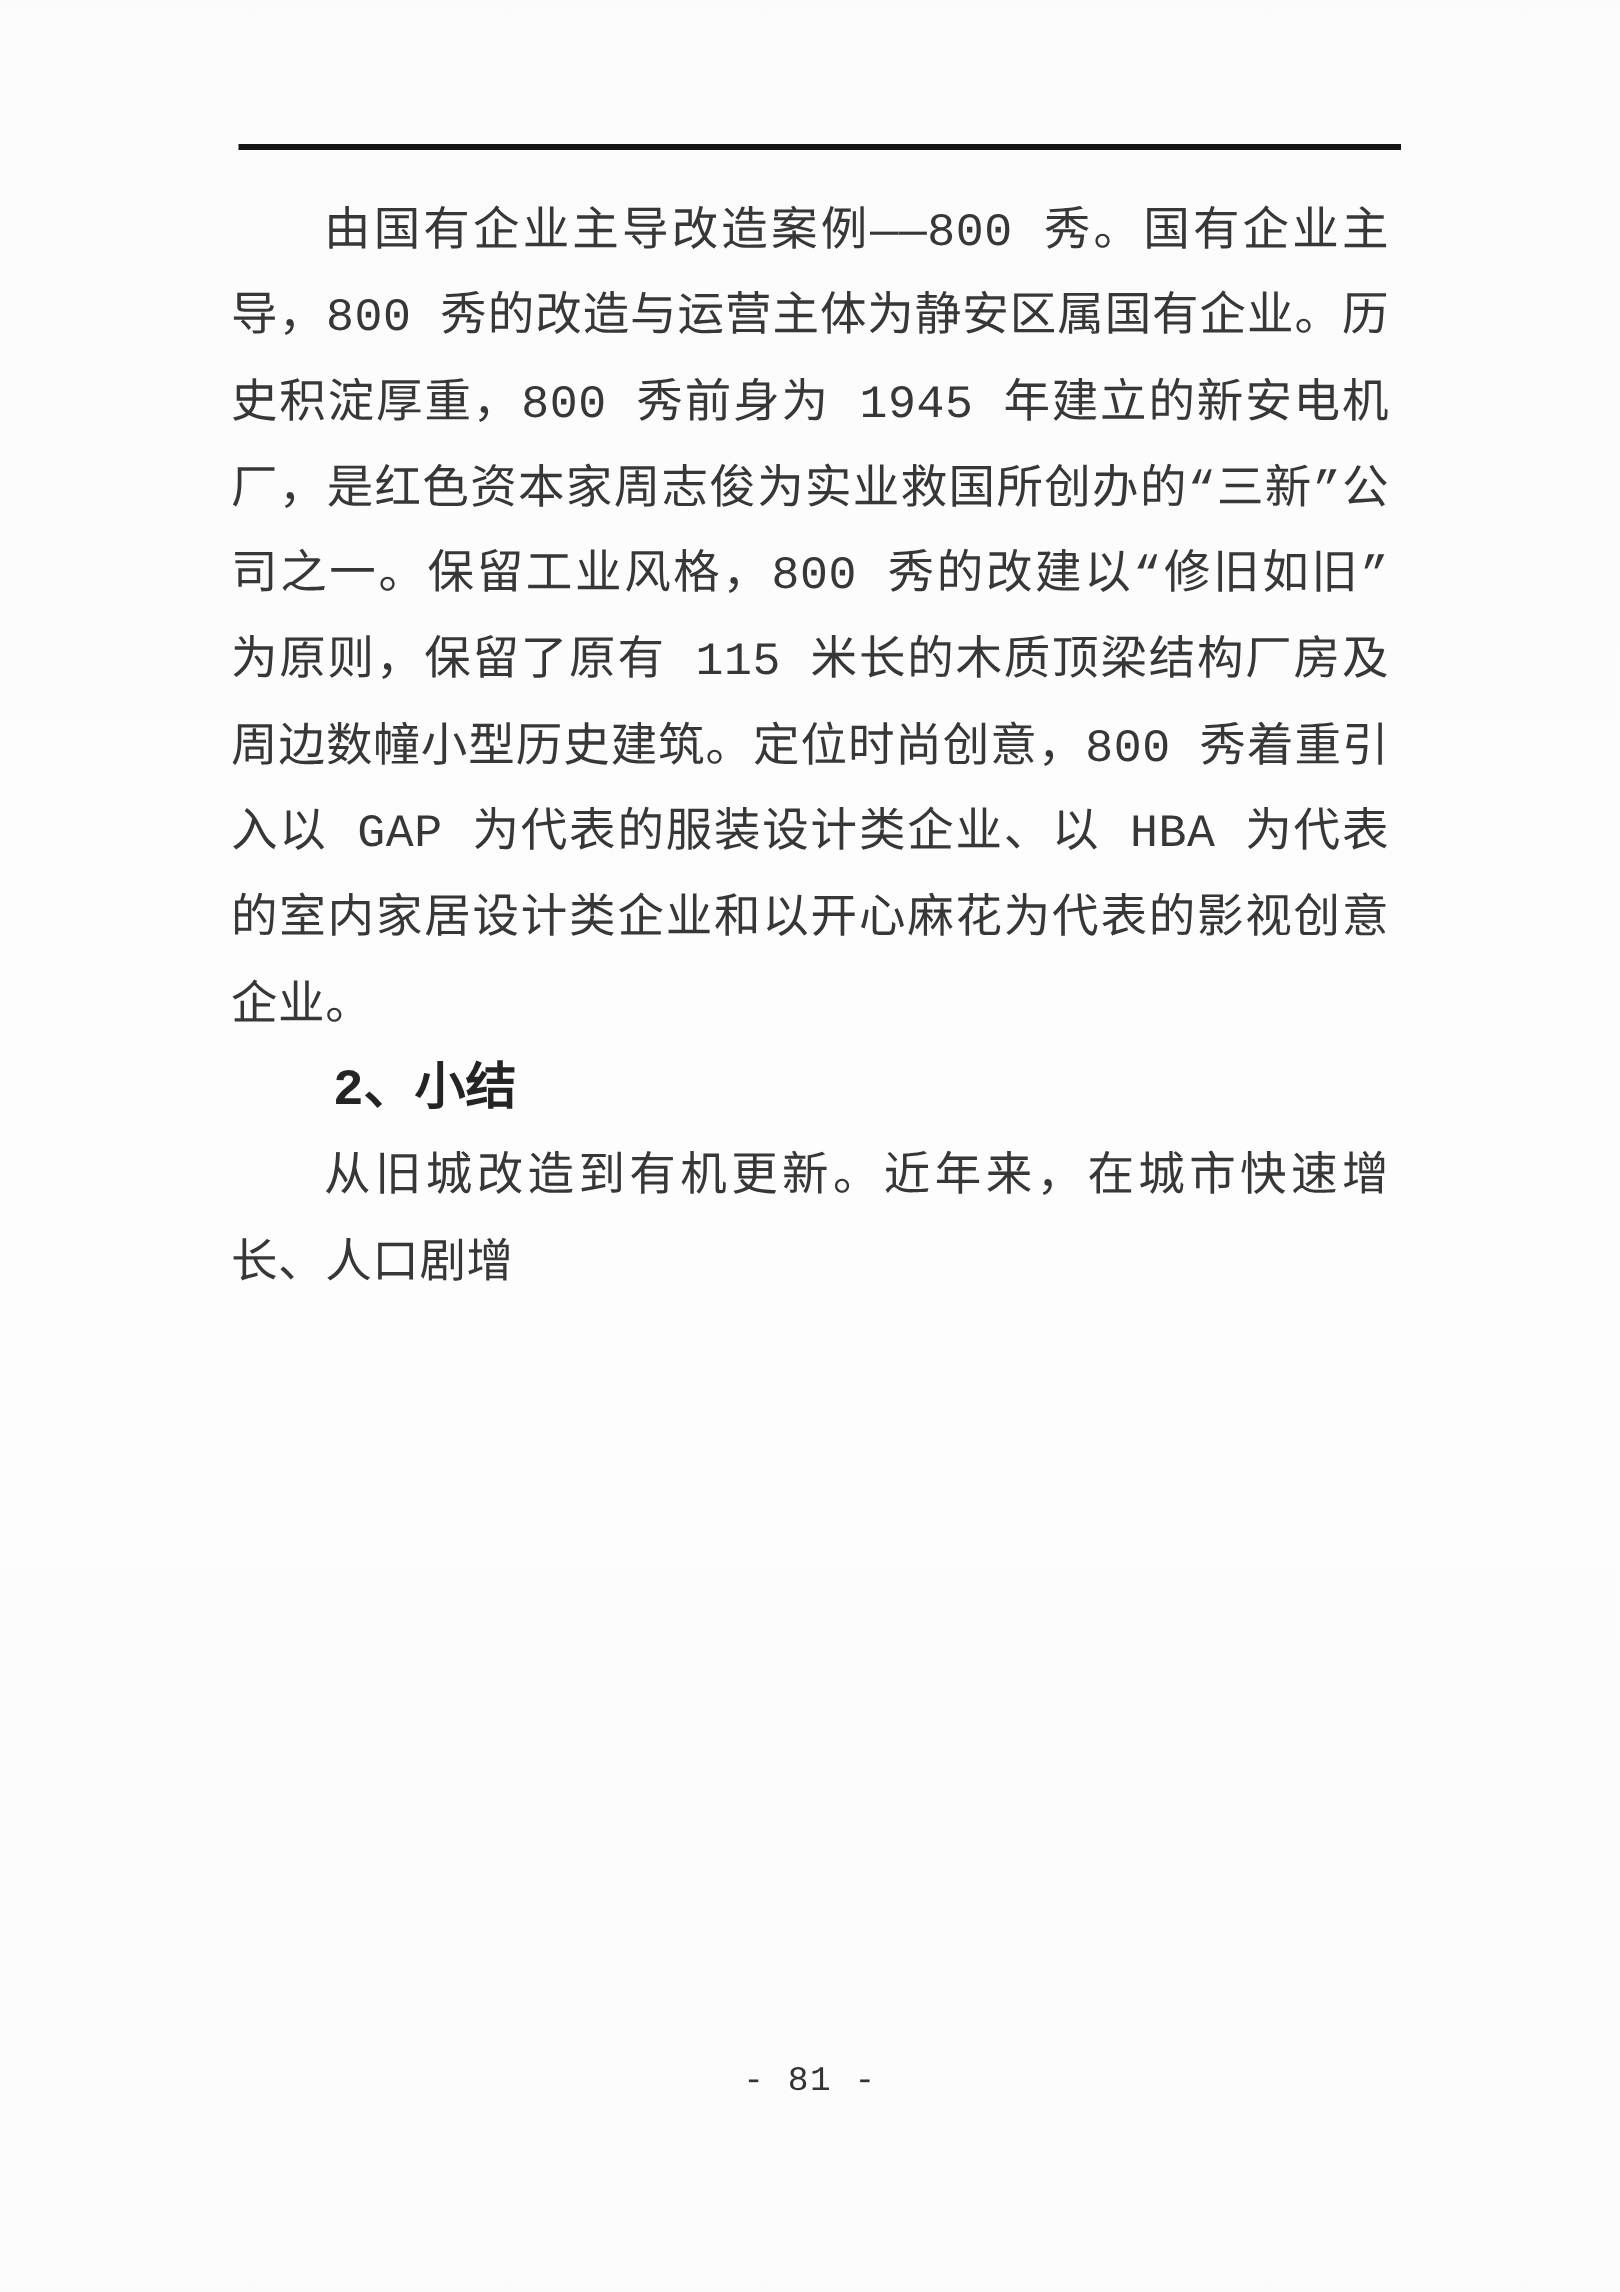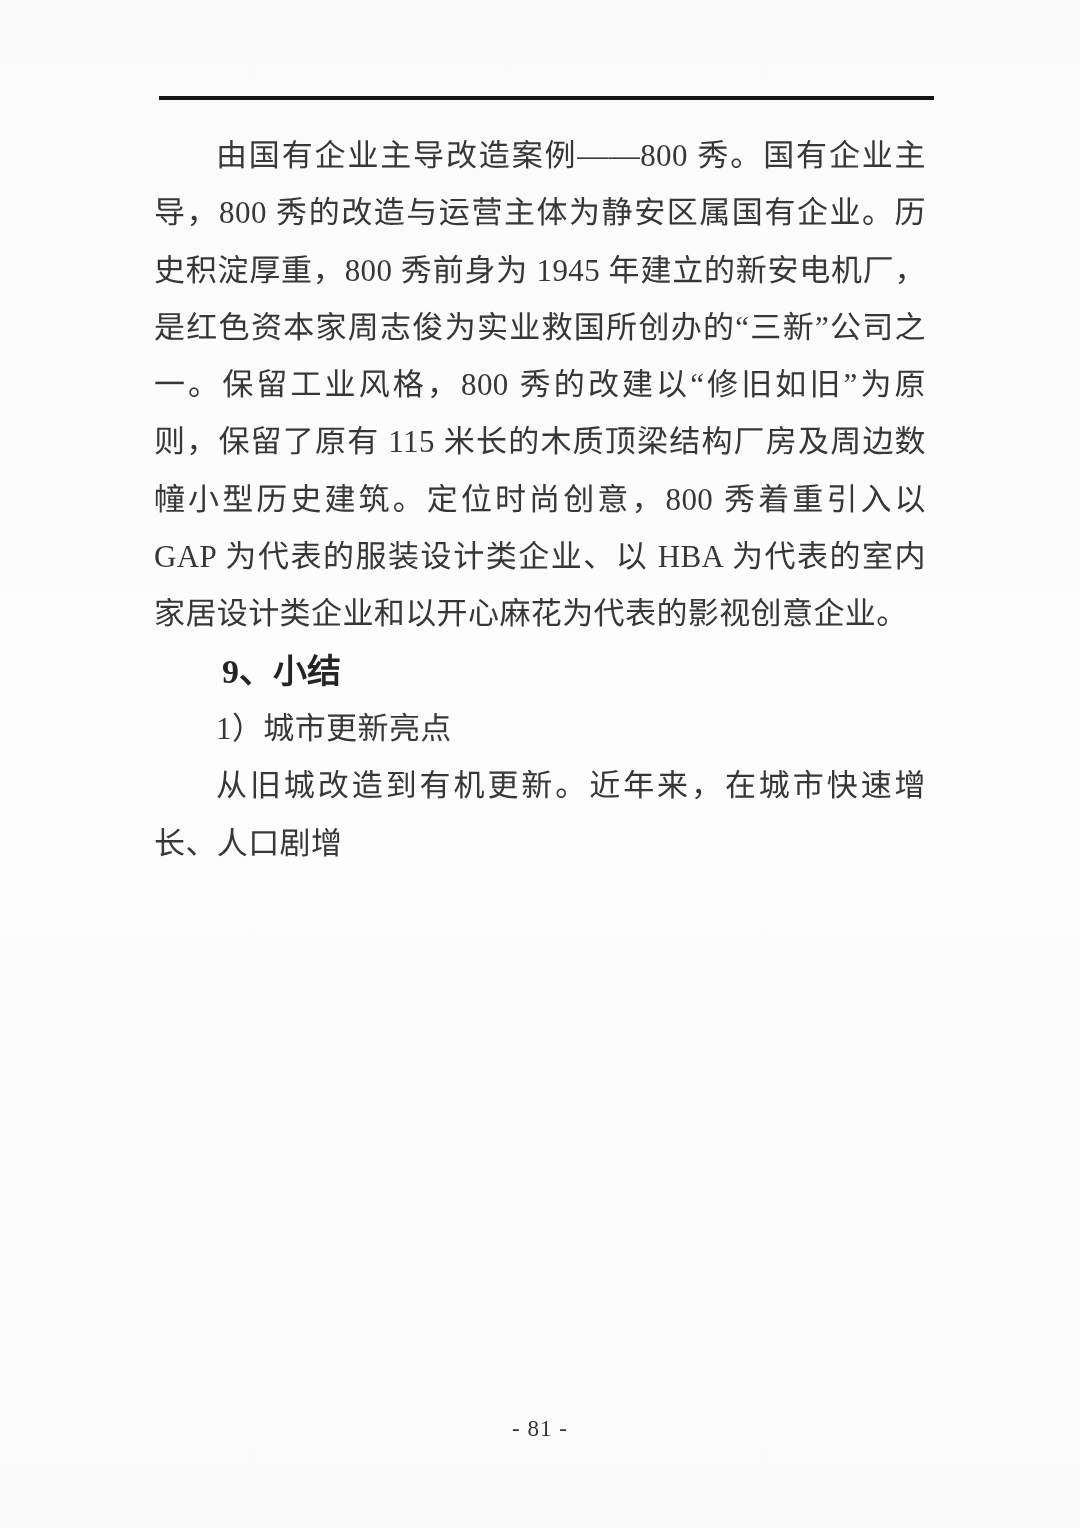"由国有企业主导改造案例——800 秀。国有企业主导，800" * { font-family: none -> Liberation Mono, monospace }
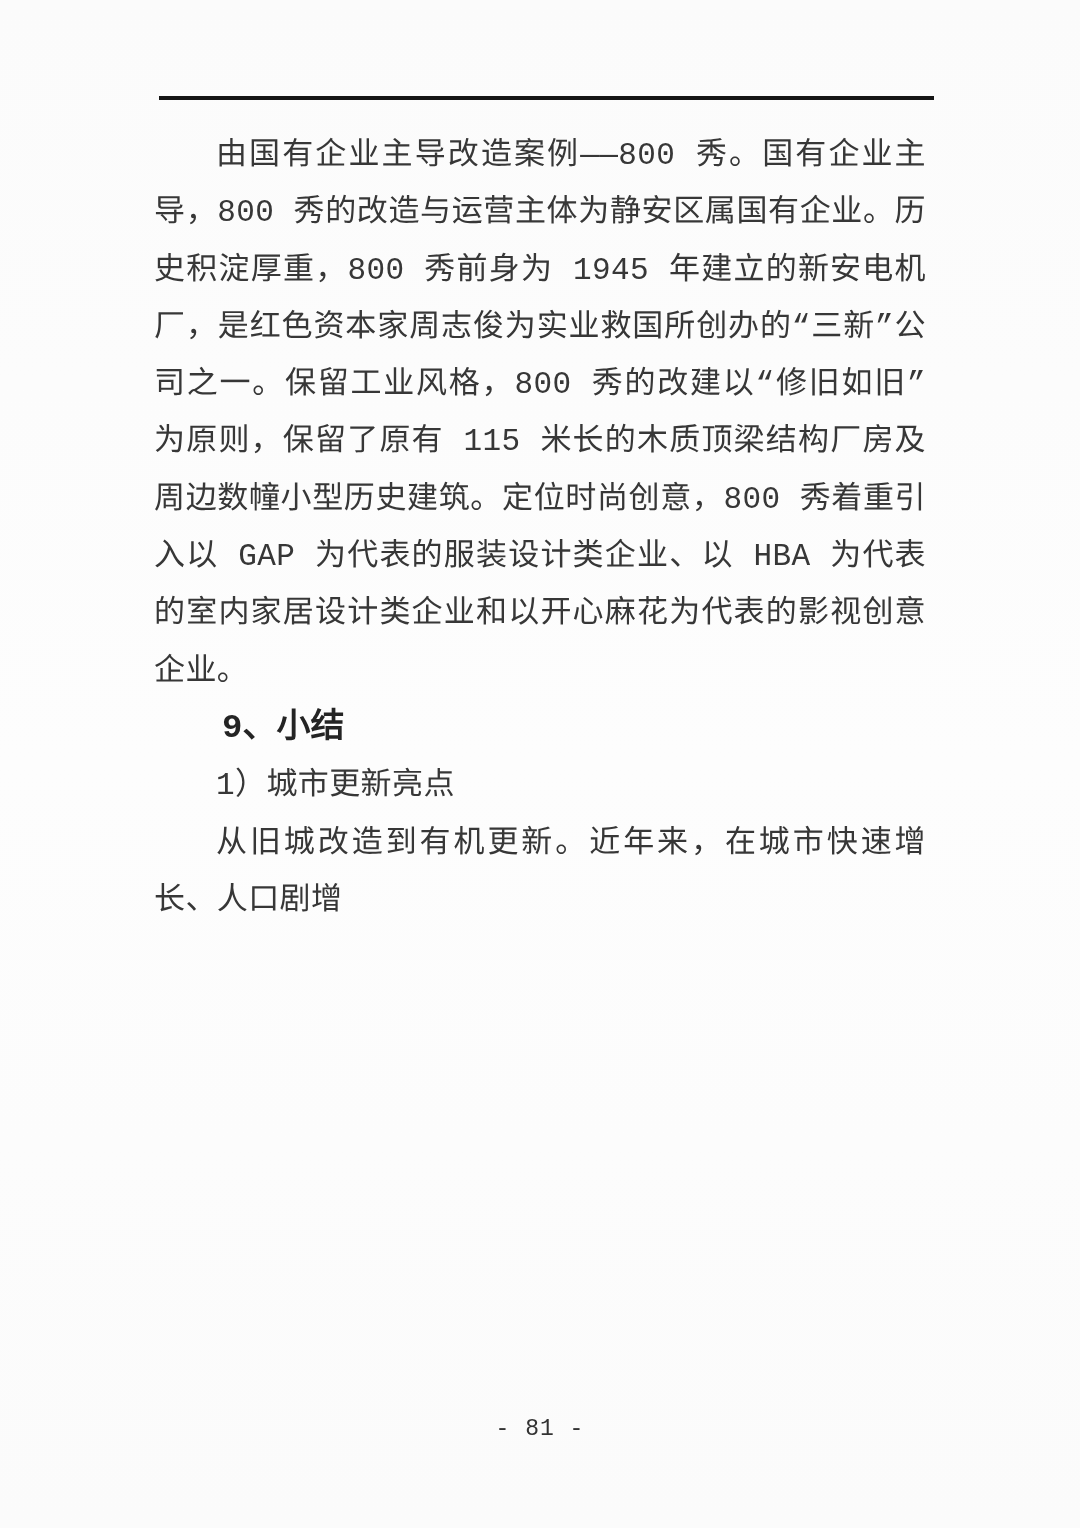"9、小结" h2.section-heading { text: 9 -> 2 }
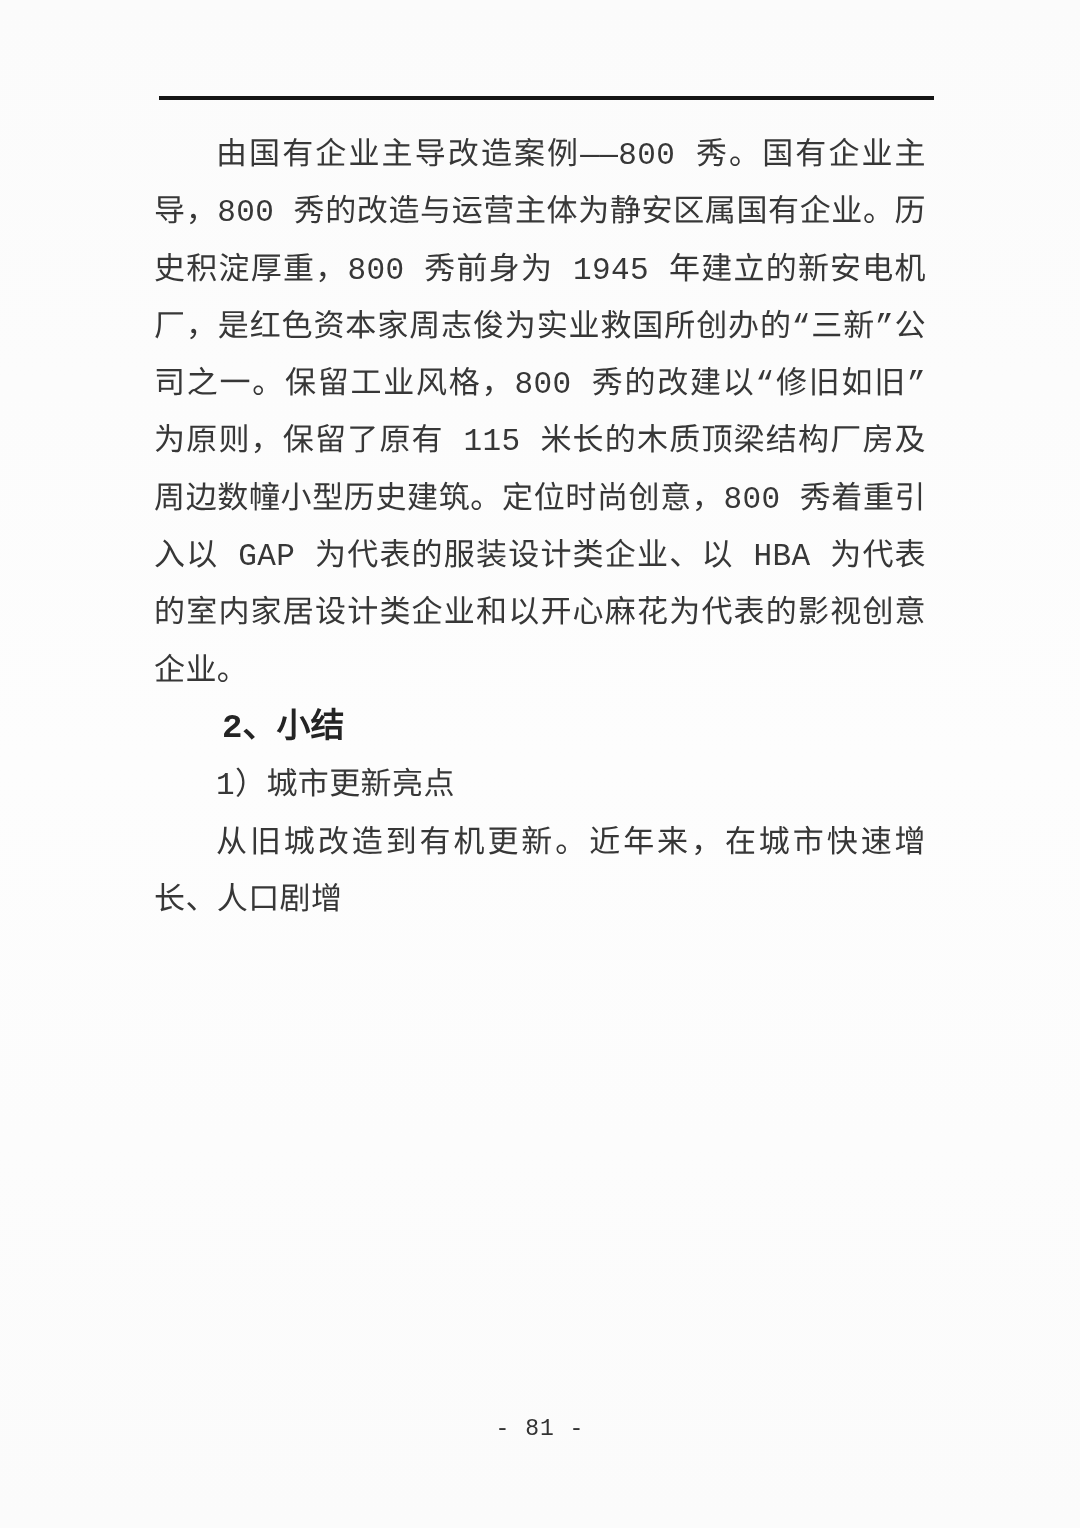"1）城市更新亮点" p.body-para { html: <p>1）城市更新亮点</p> -> none }
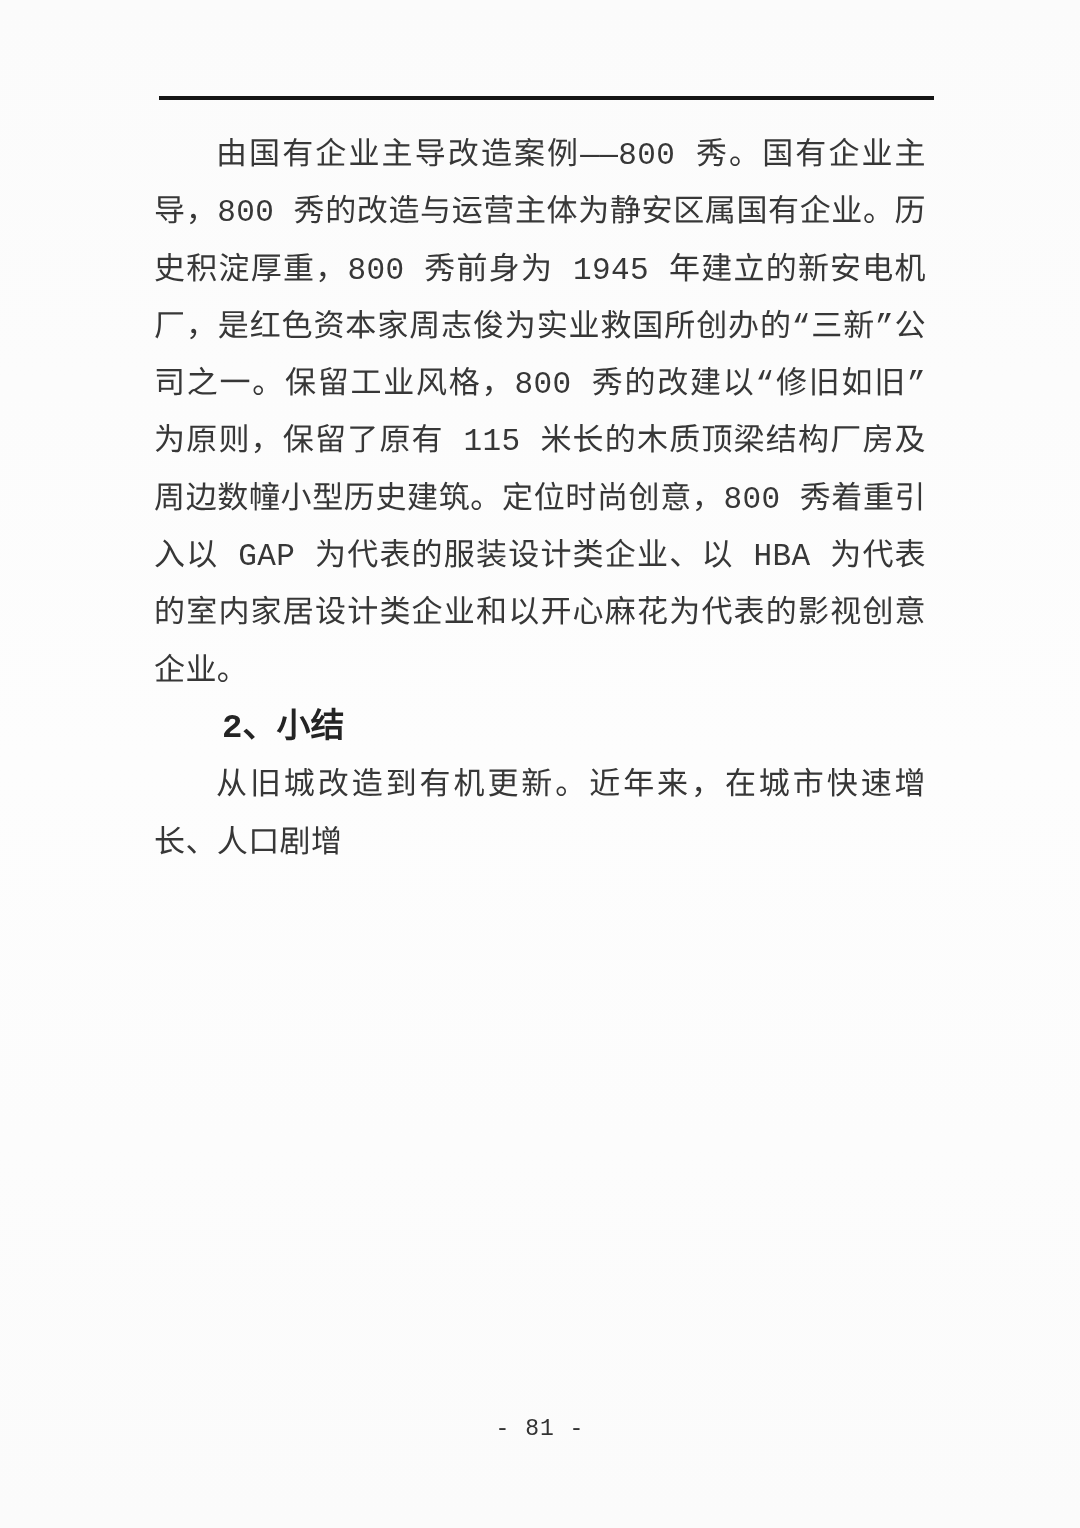"- 81 -" .page-footer { top: 1416px -> 1374px }
